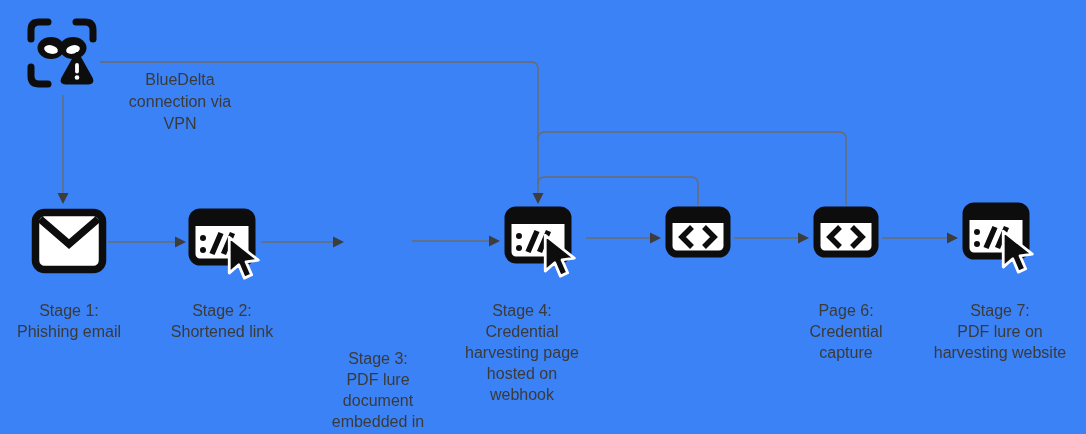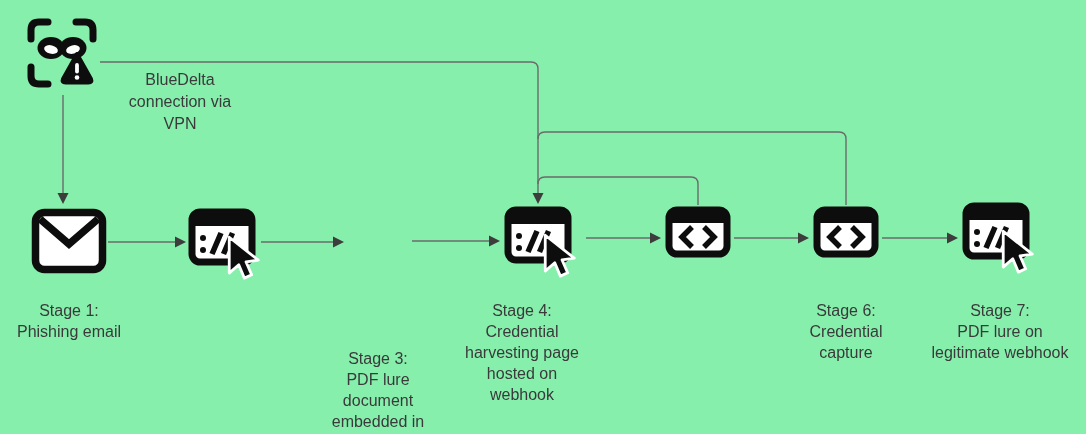"BlueDelta" .canvas { background: #86efac -> #3b82f6 }
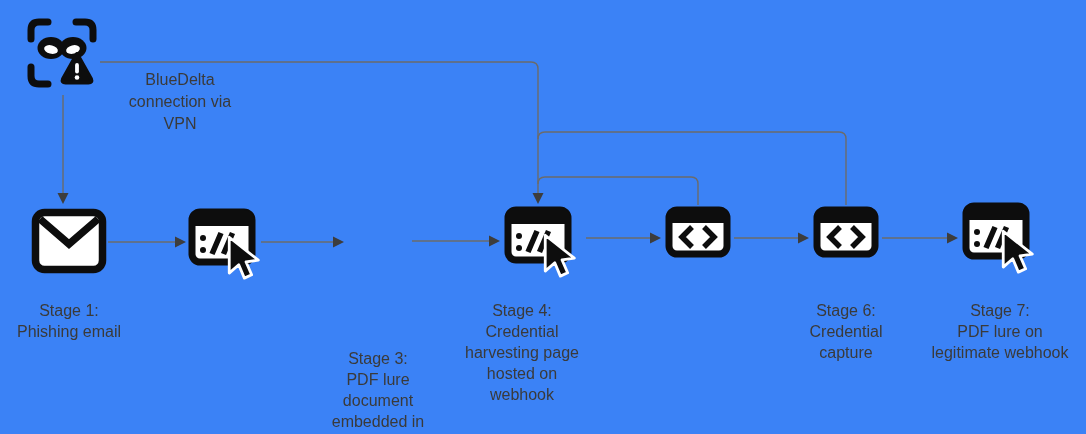"Stage 2:" div.stage-label { html: none -> <div>Stage 2: Shortened link</div> }
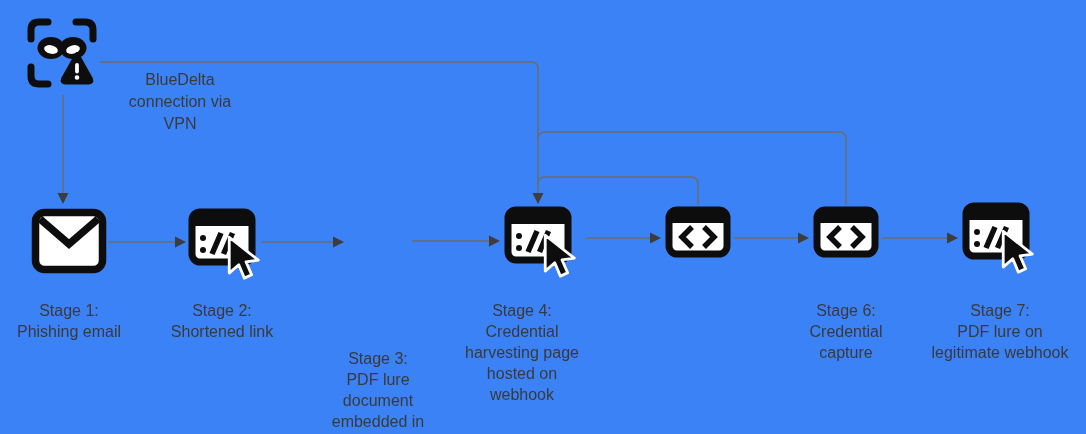"Stage 6:" div.stage-label { text: Stage -> Page }
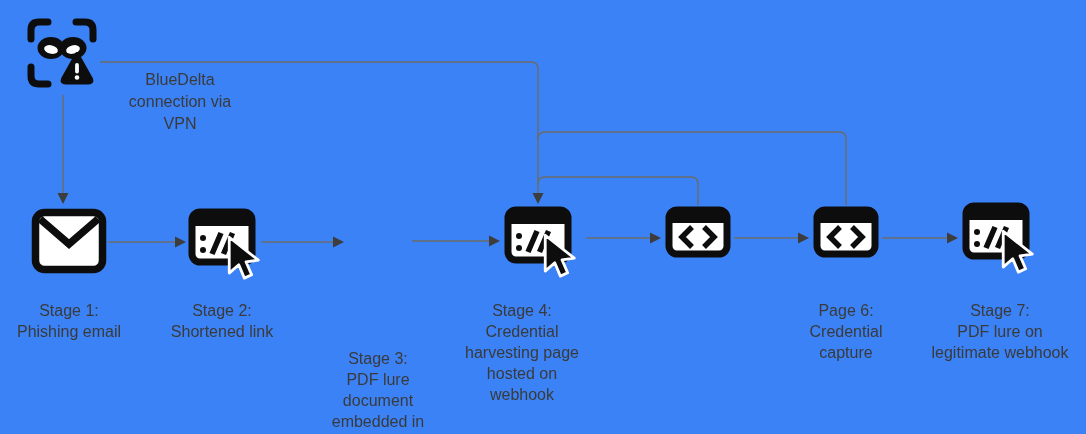"Stage 7:" div.stage-label { text: legitimate webhook -> harvesting website }
